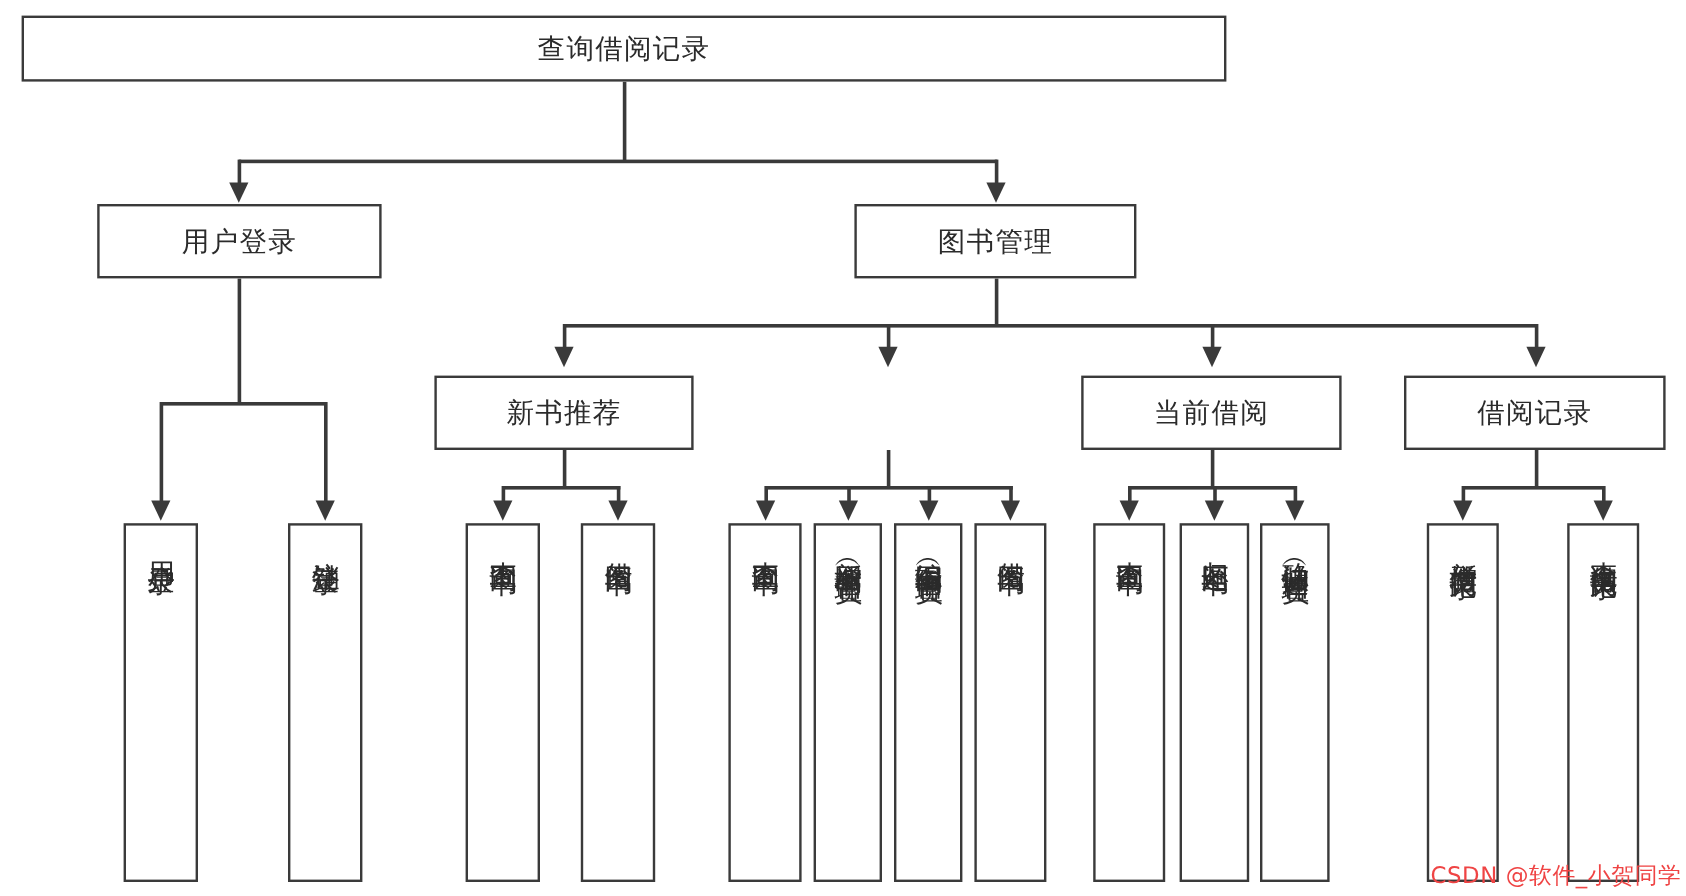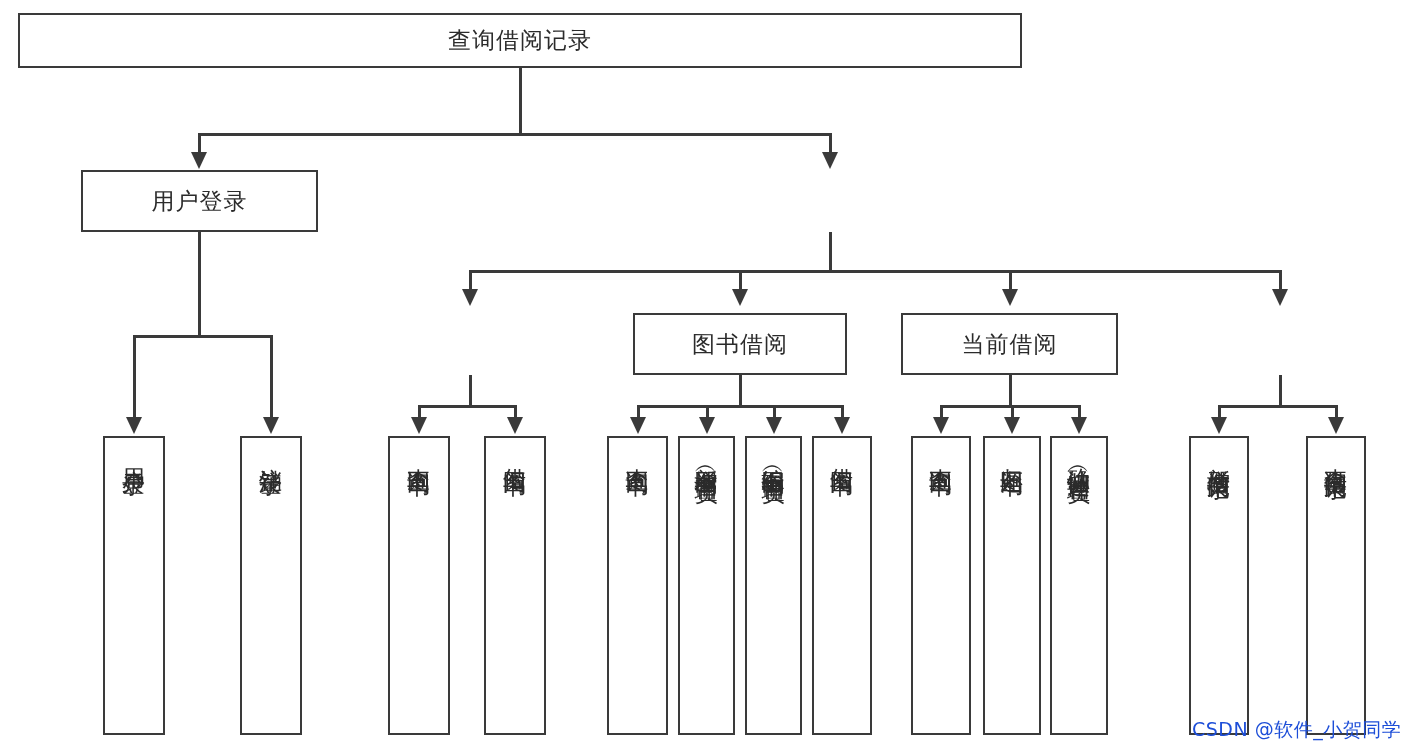"图书管理" div.node { html: none -> <div> <span>图书管理</span> </div> }
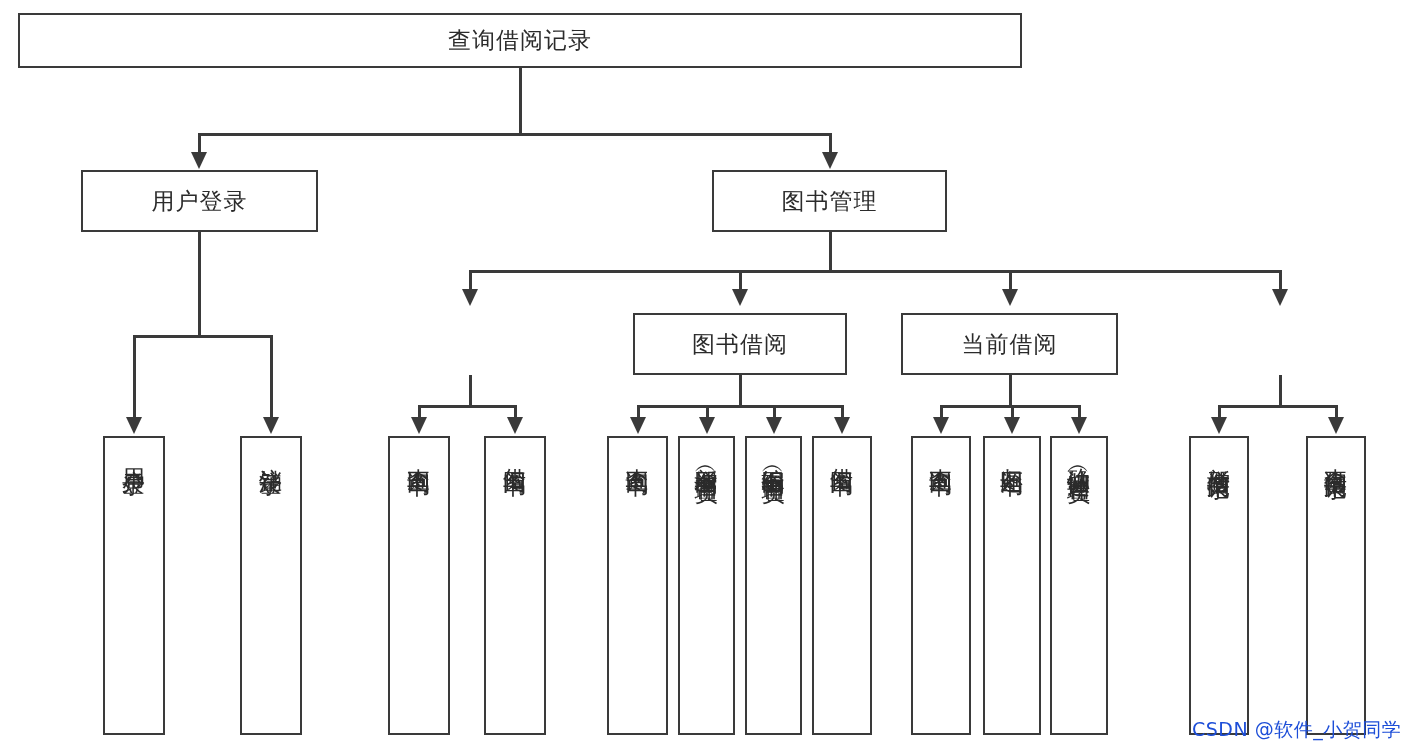"新书推荐" div.node { html: none -> <div> <span>新书推荐</span> </div> }
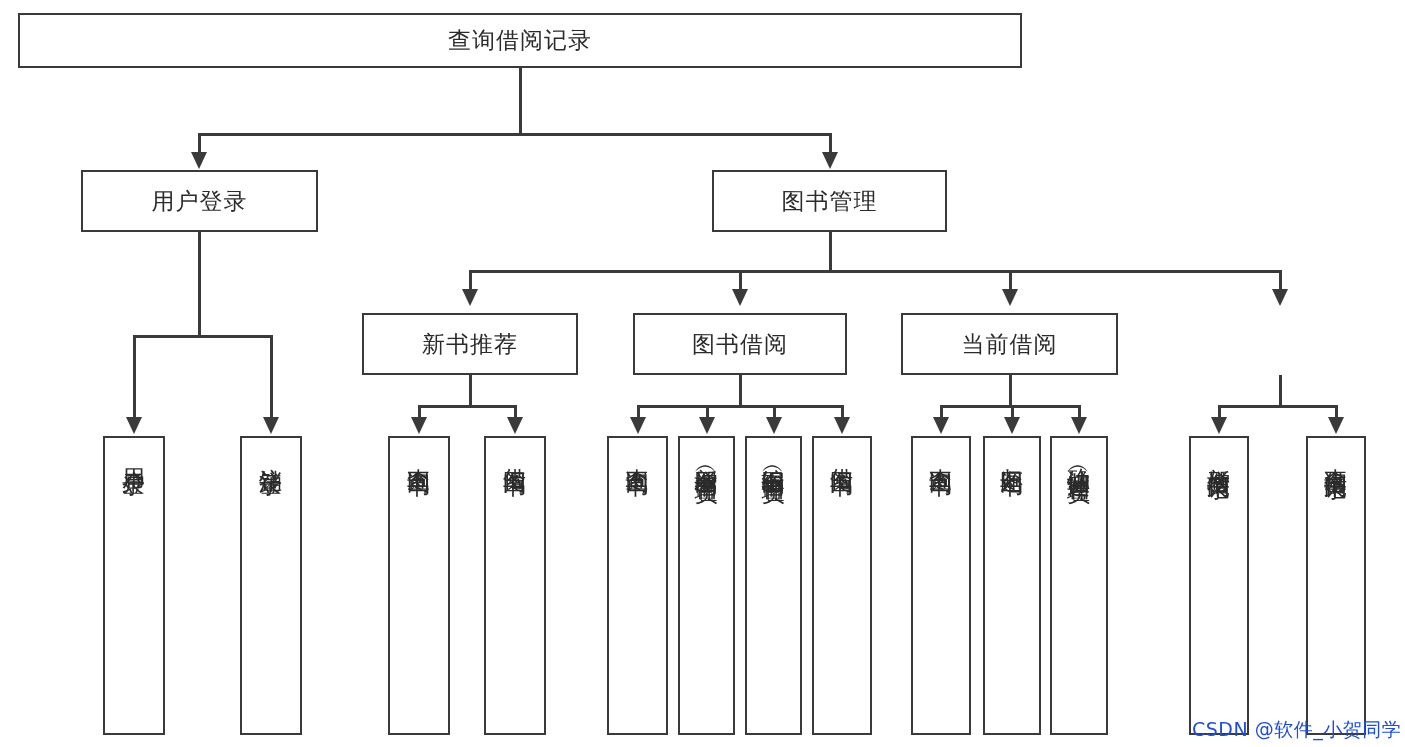"图书借阅" div.node { html: <div> <span>图书借阅</span> </div> -> none }
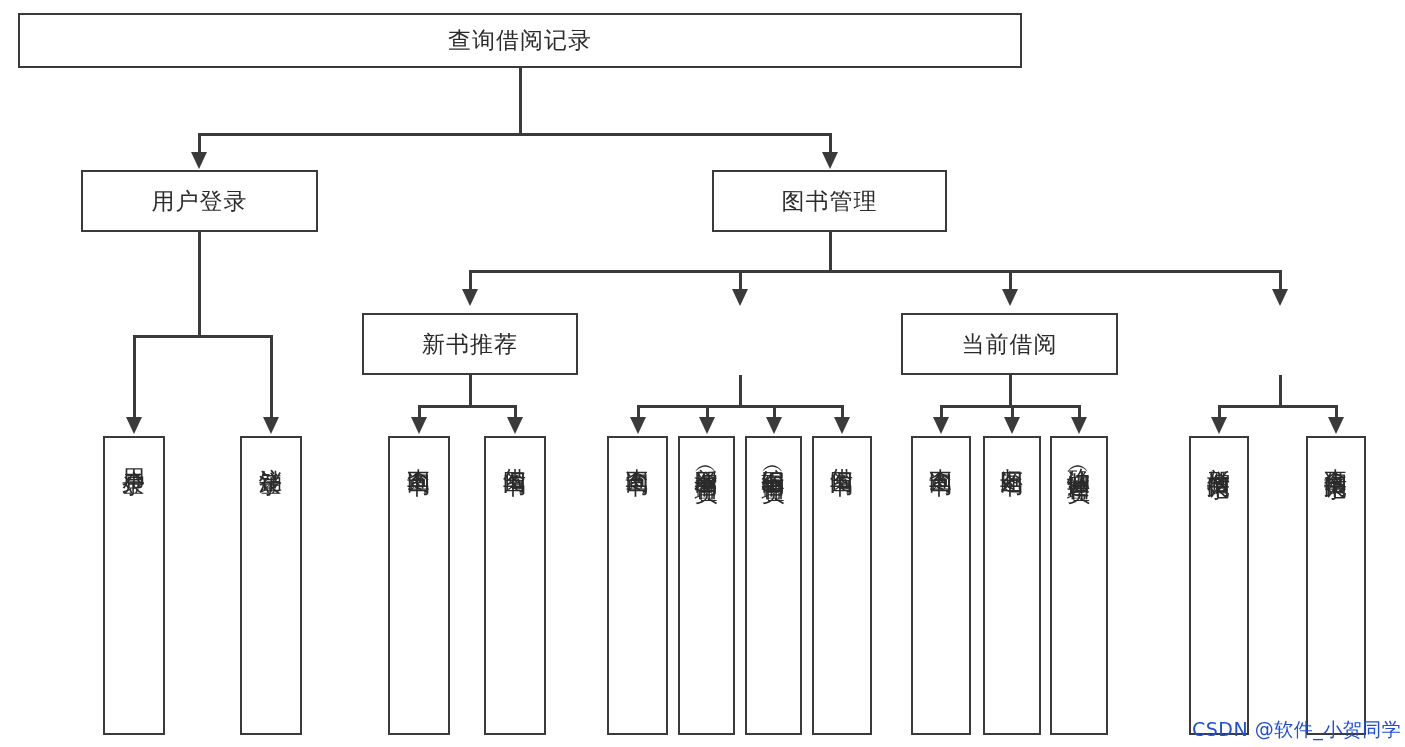"借阅记录" div.node { html: none -> <div> <span>借阅记录</span> </div> }
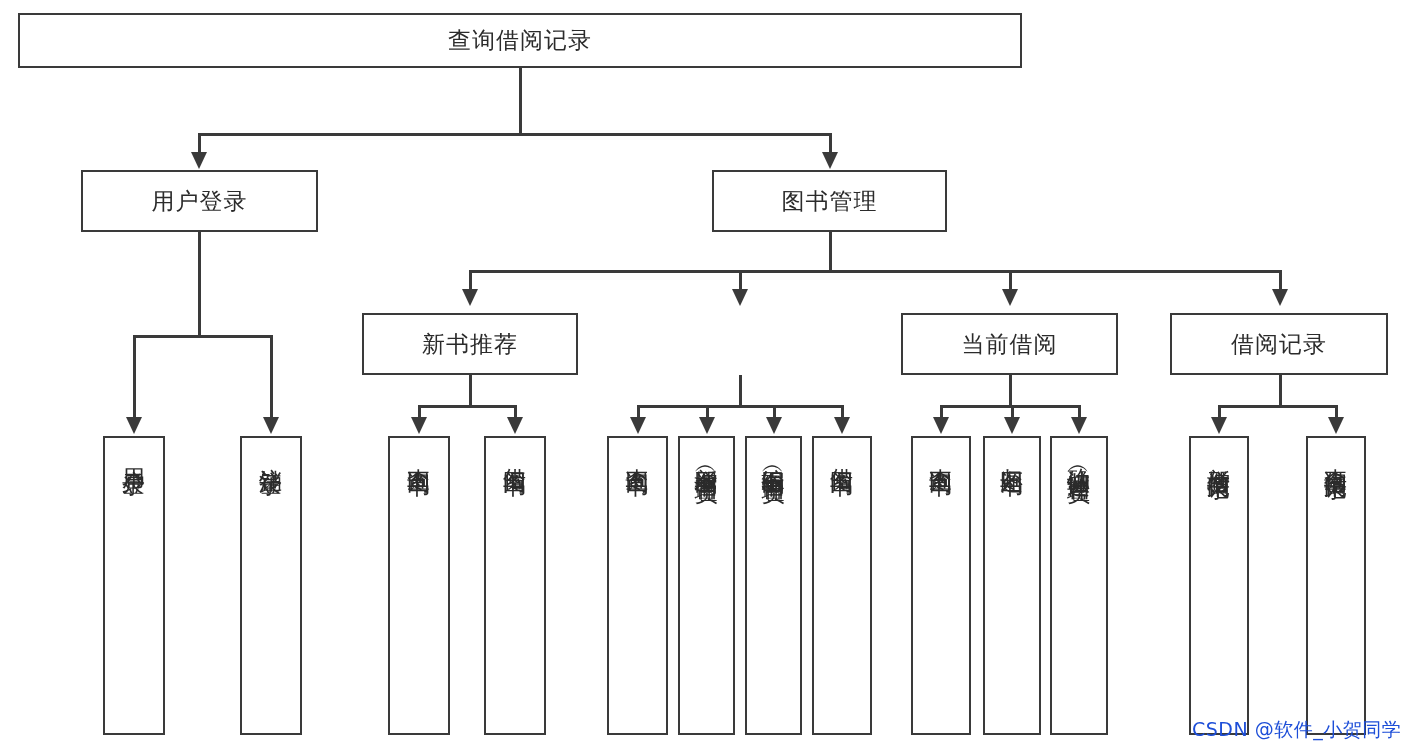"CSDN @软件_小贺同学" #watermark { color: #1d4ed8 -> #ef4444 }
